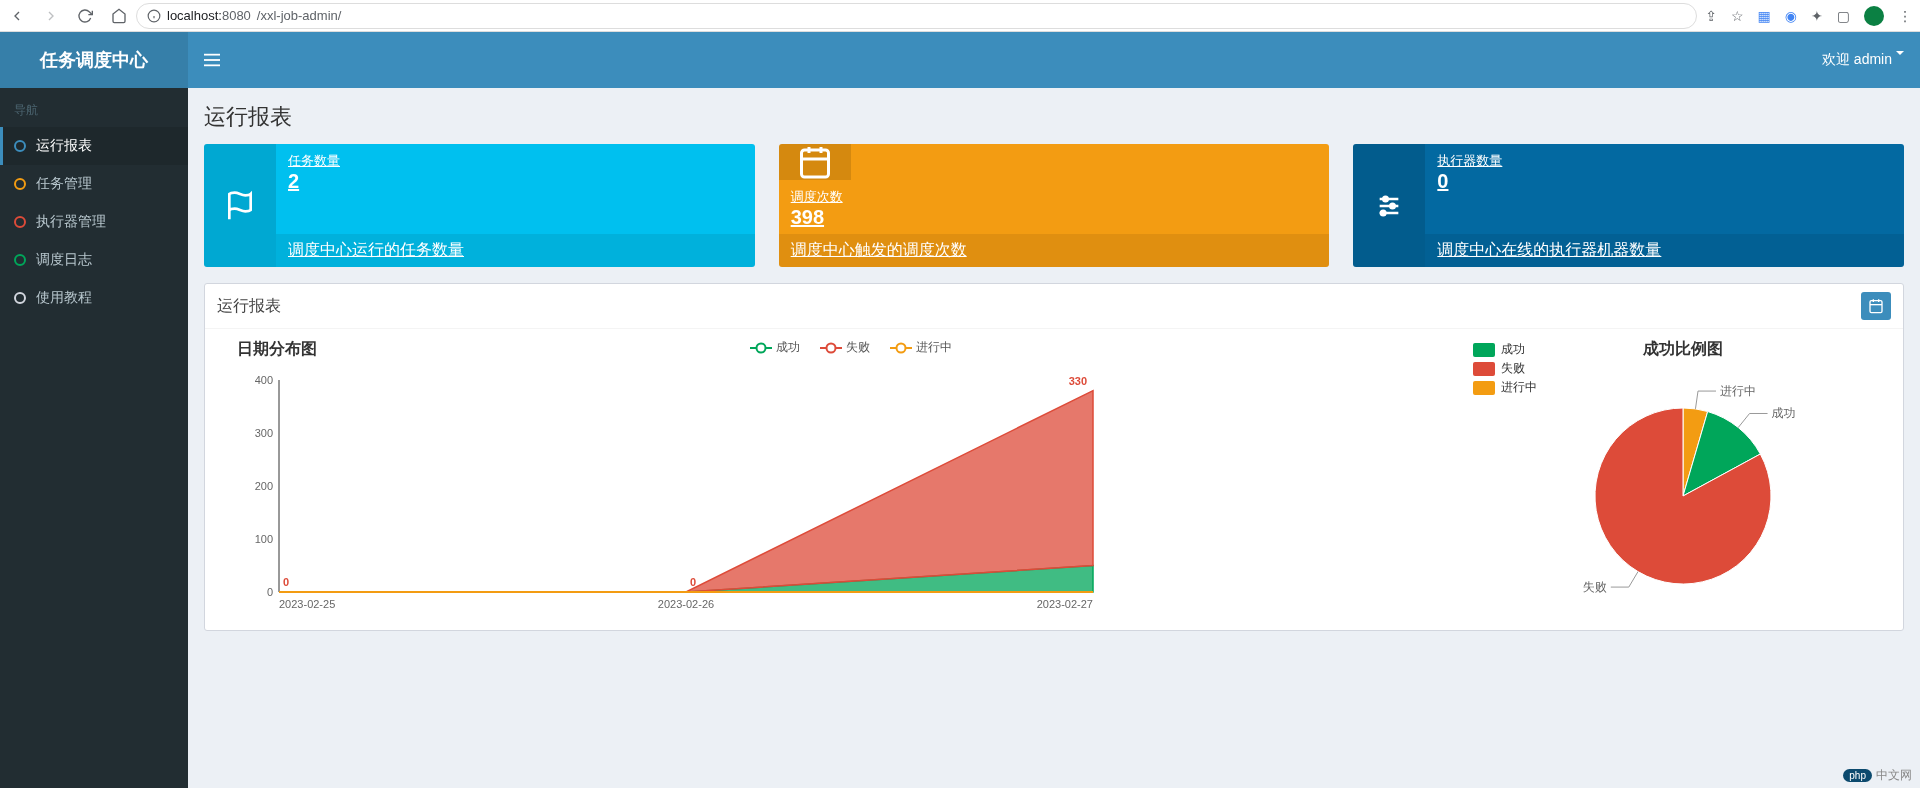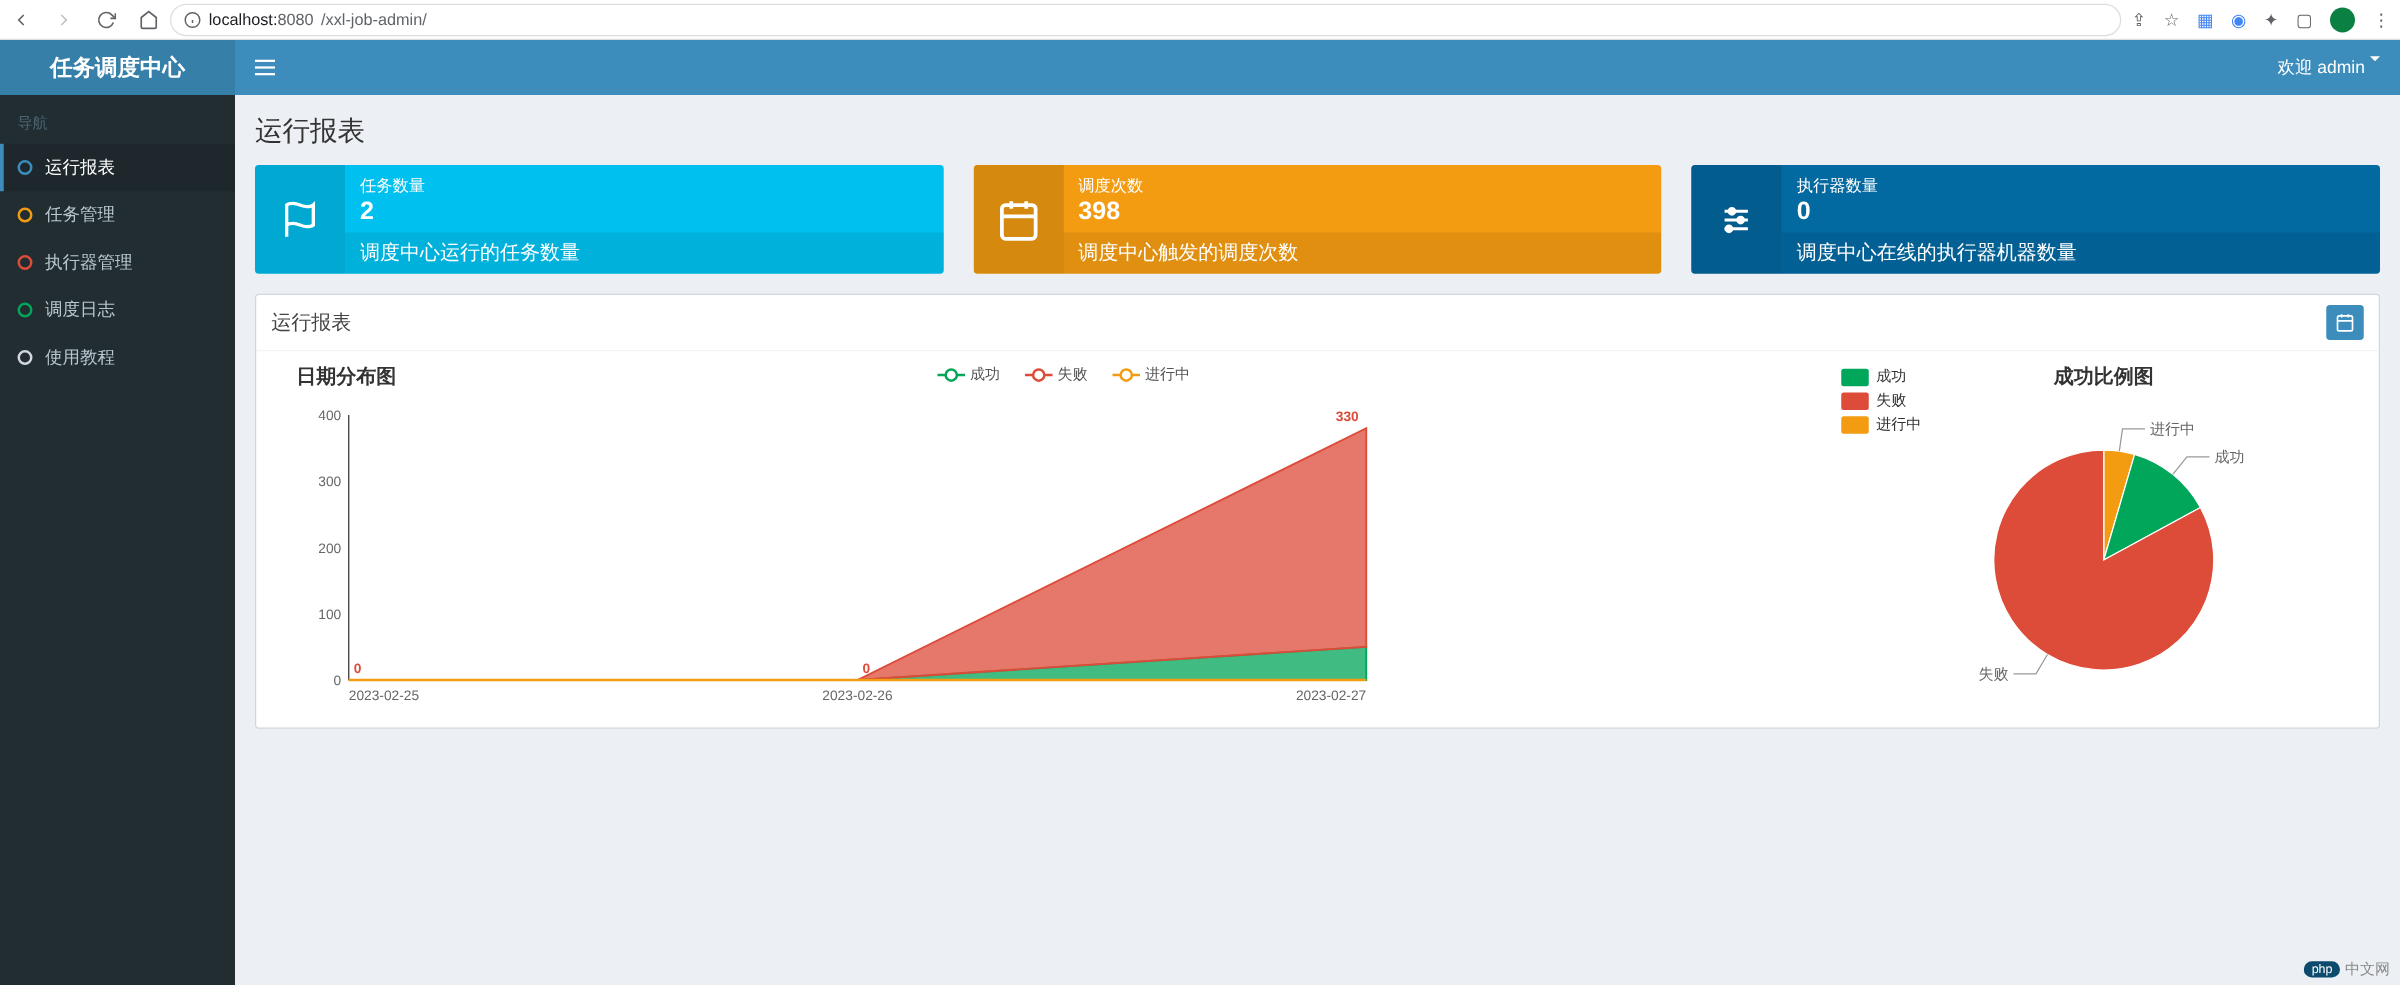"任务调度中心" .header { height: 44px -> 56px }
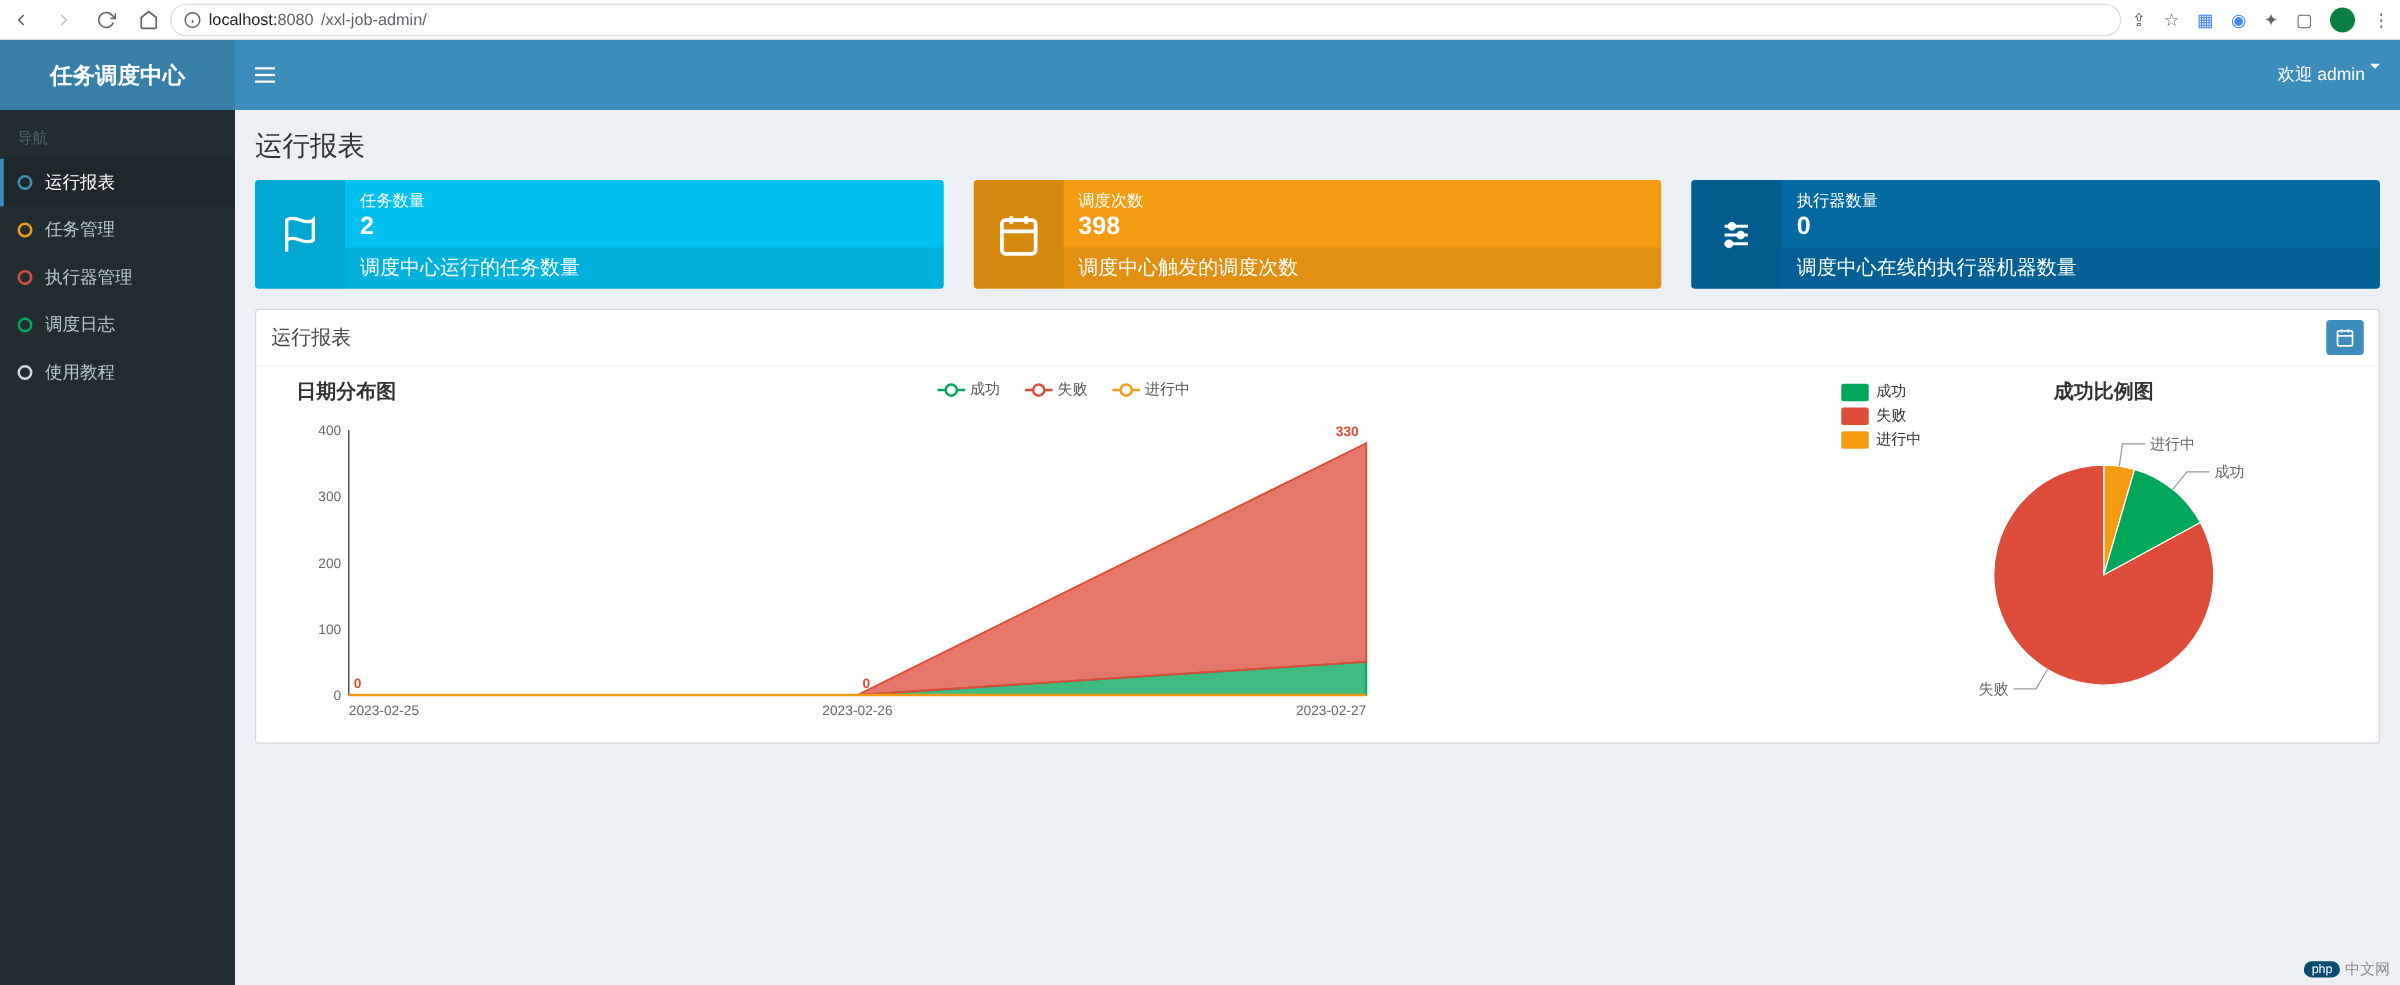"任务数量" .info-body { text-decoration: none -> underline }
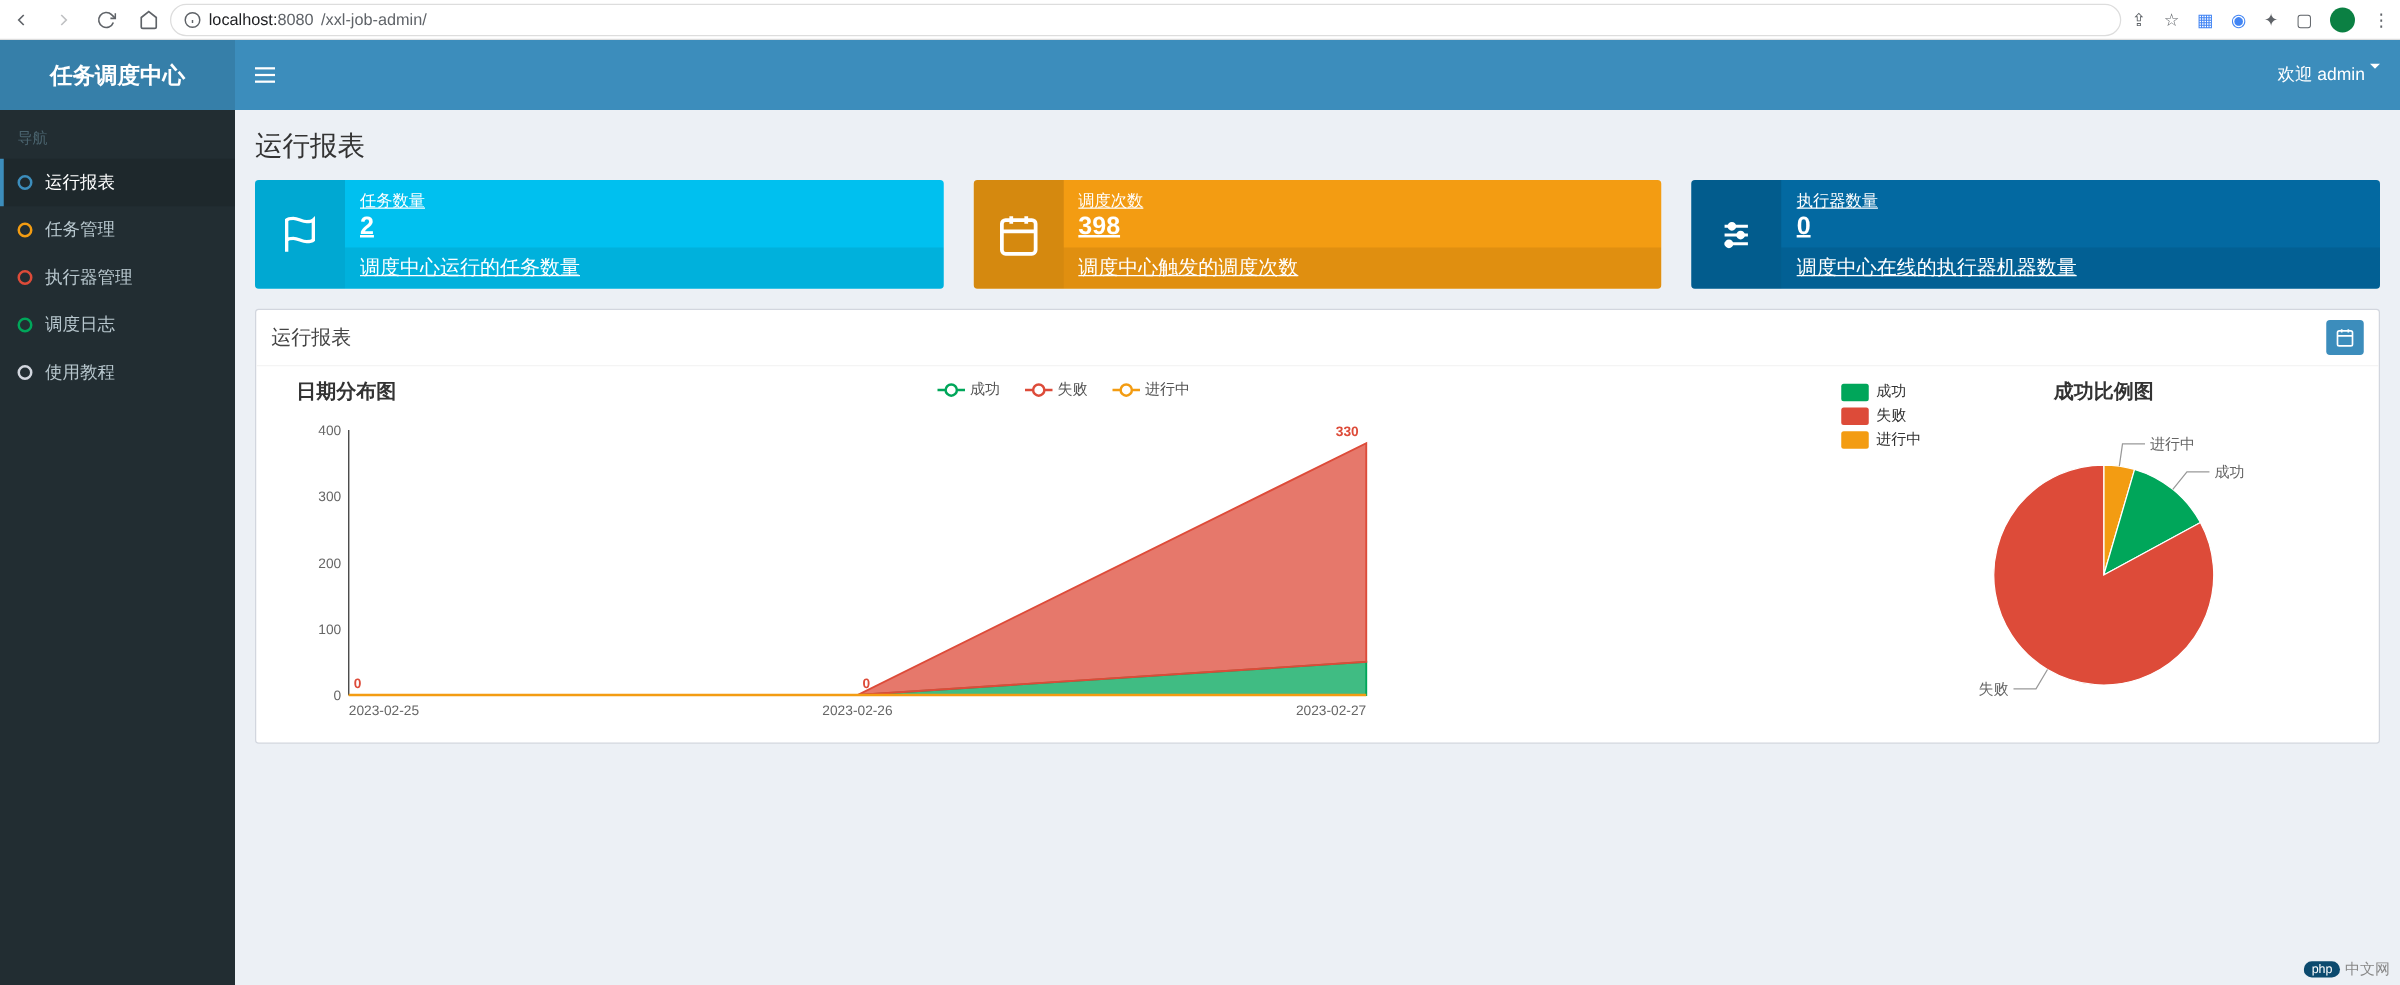"调度次数" .info-box.orange { flex-direction: none -> column }
